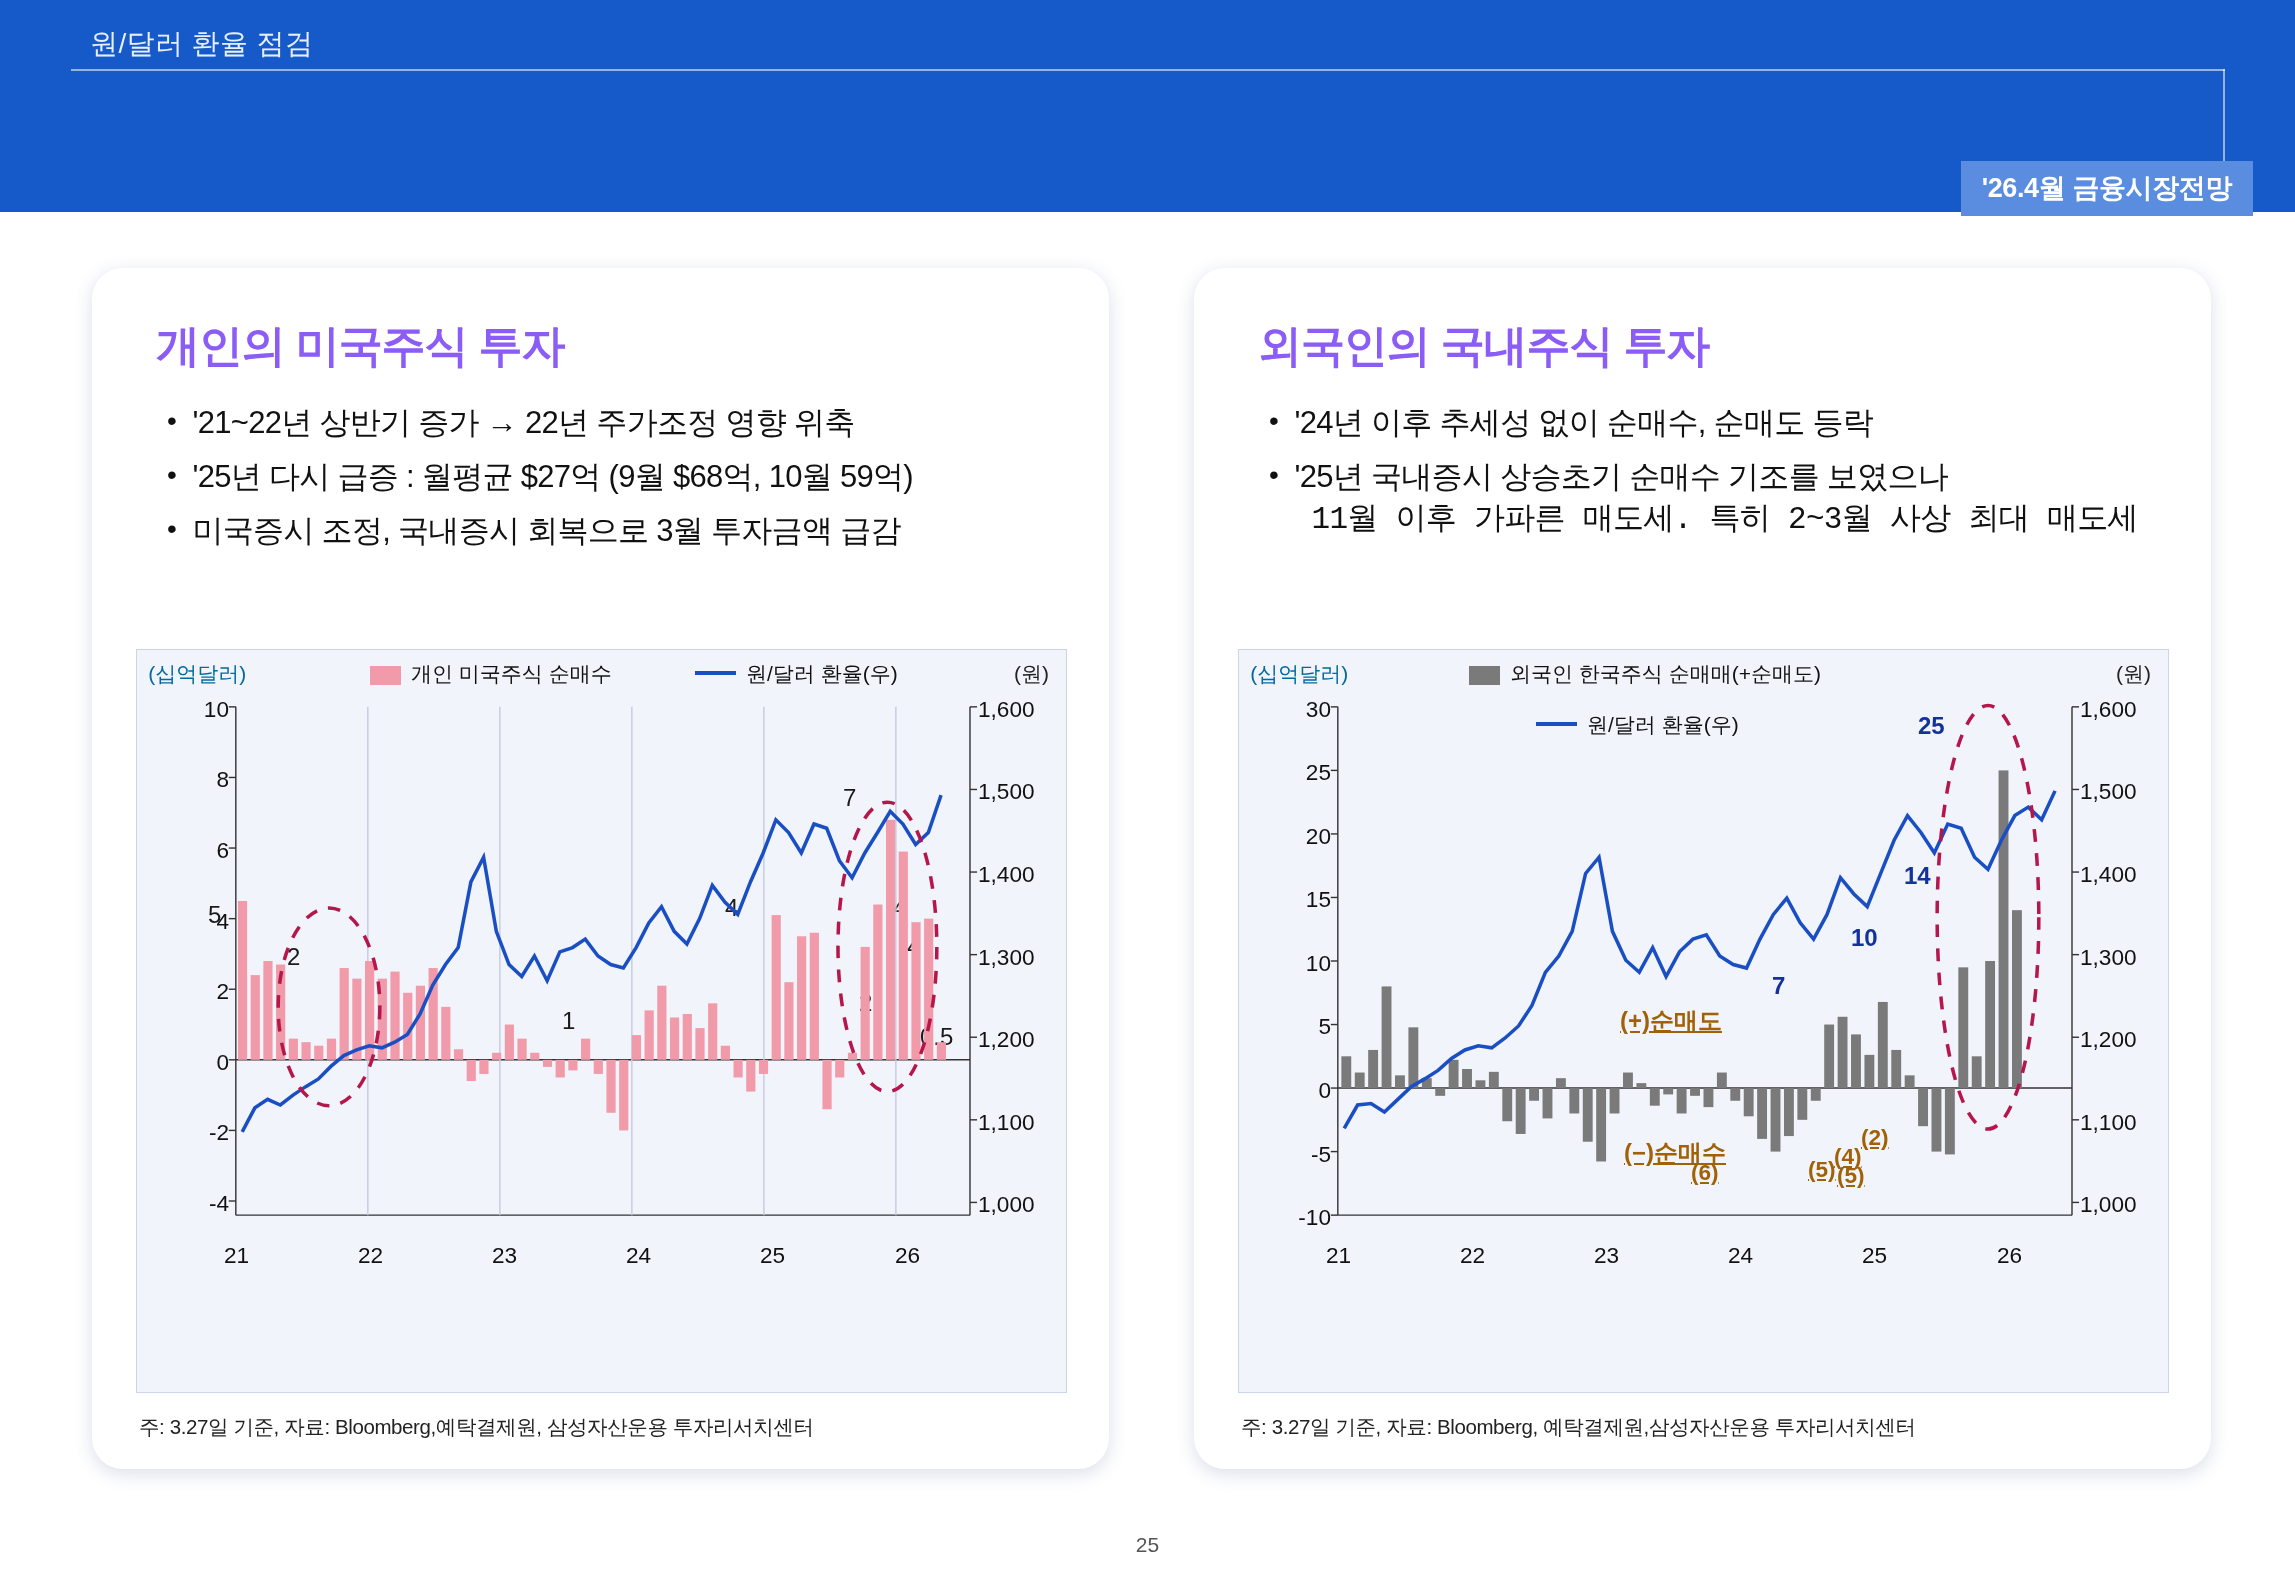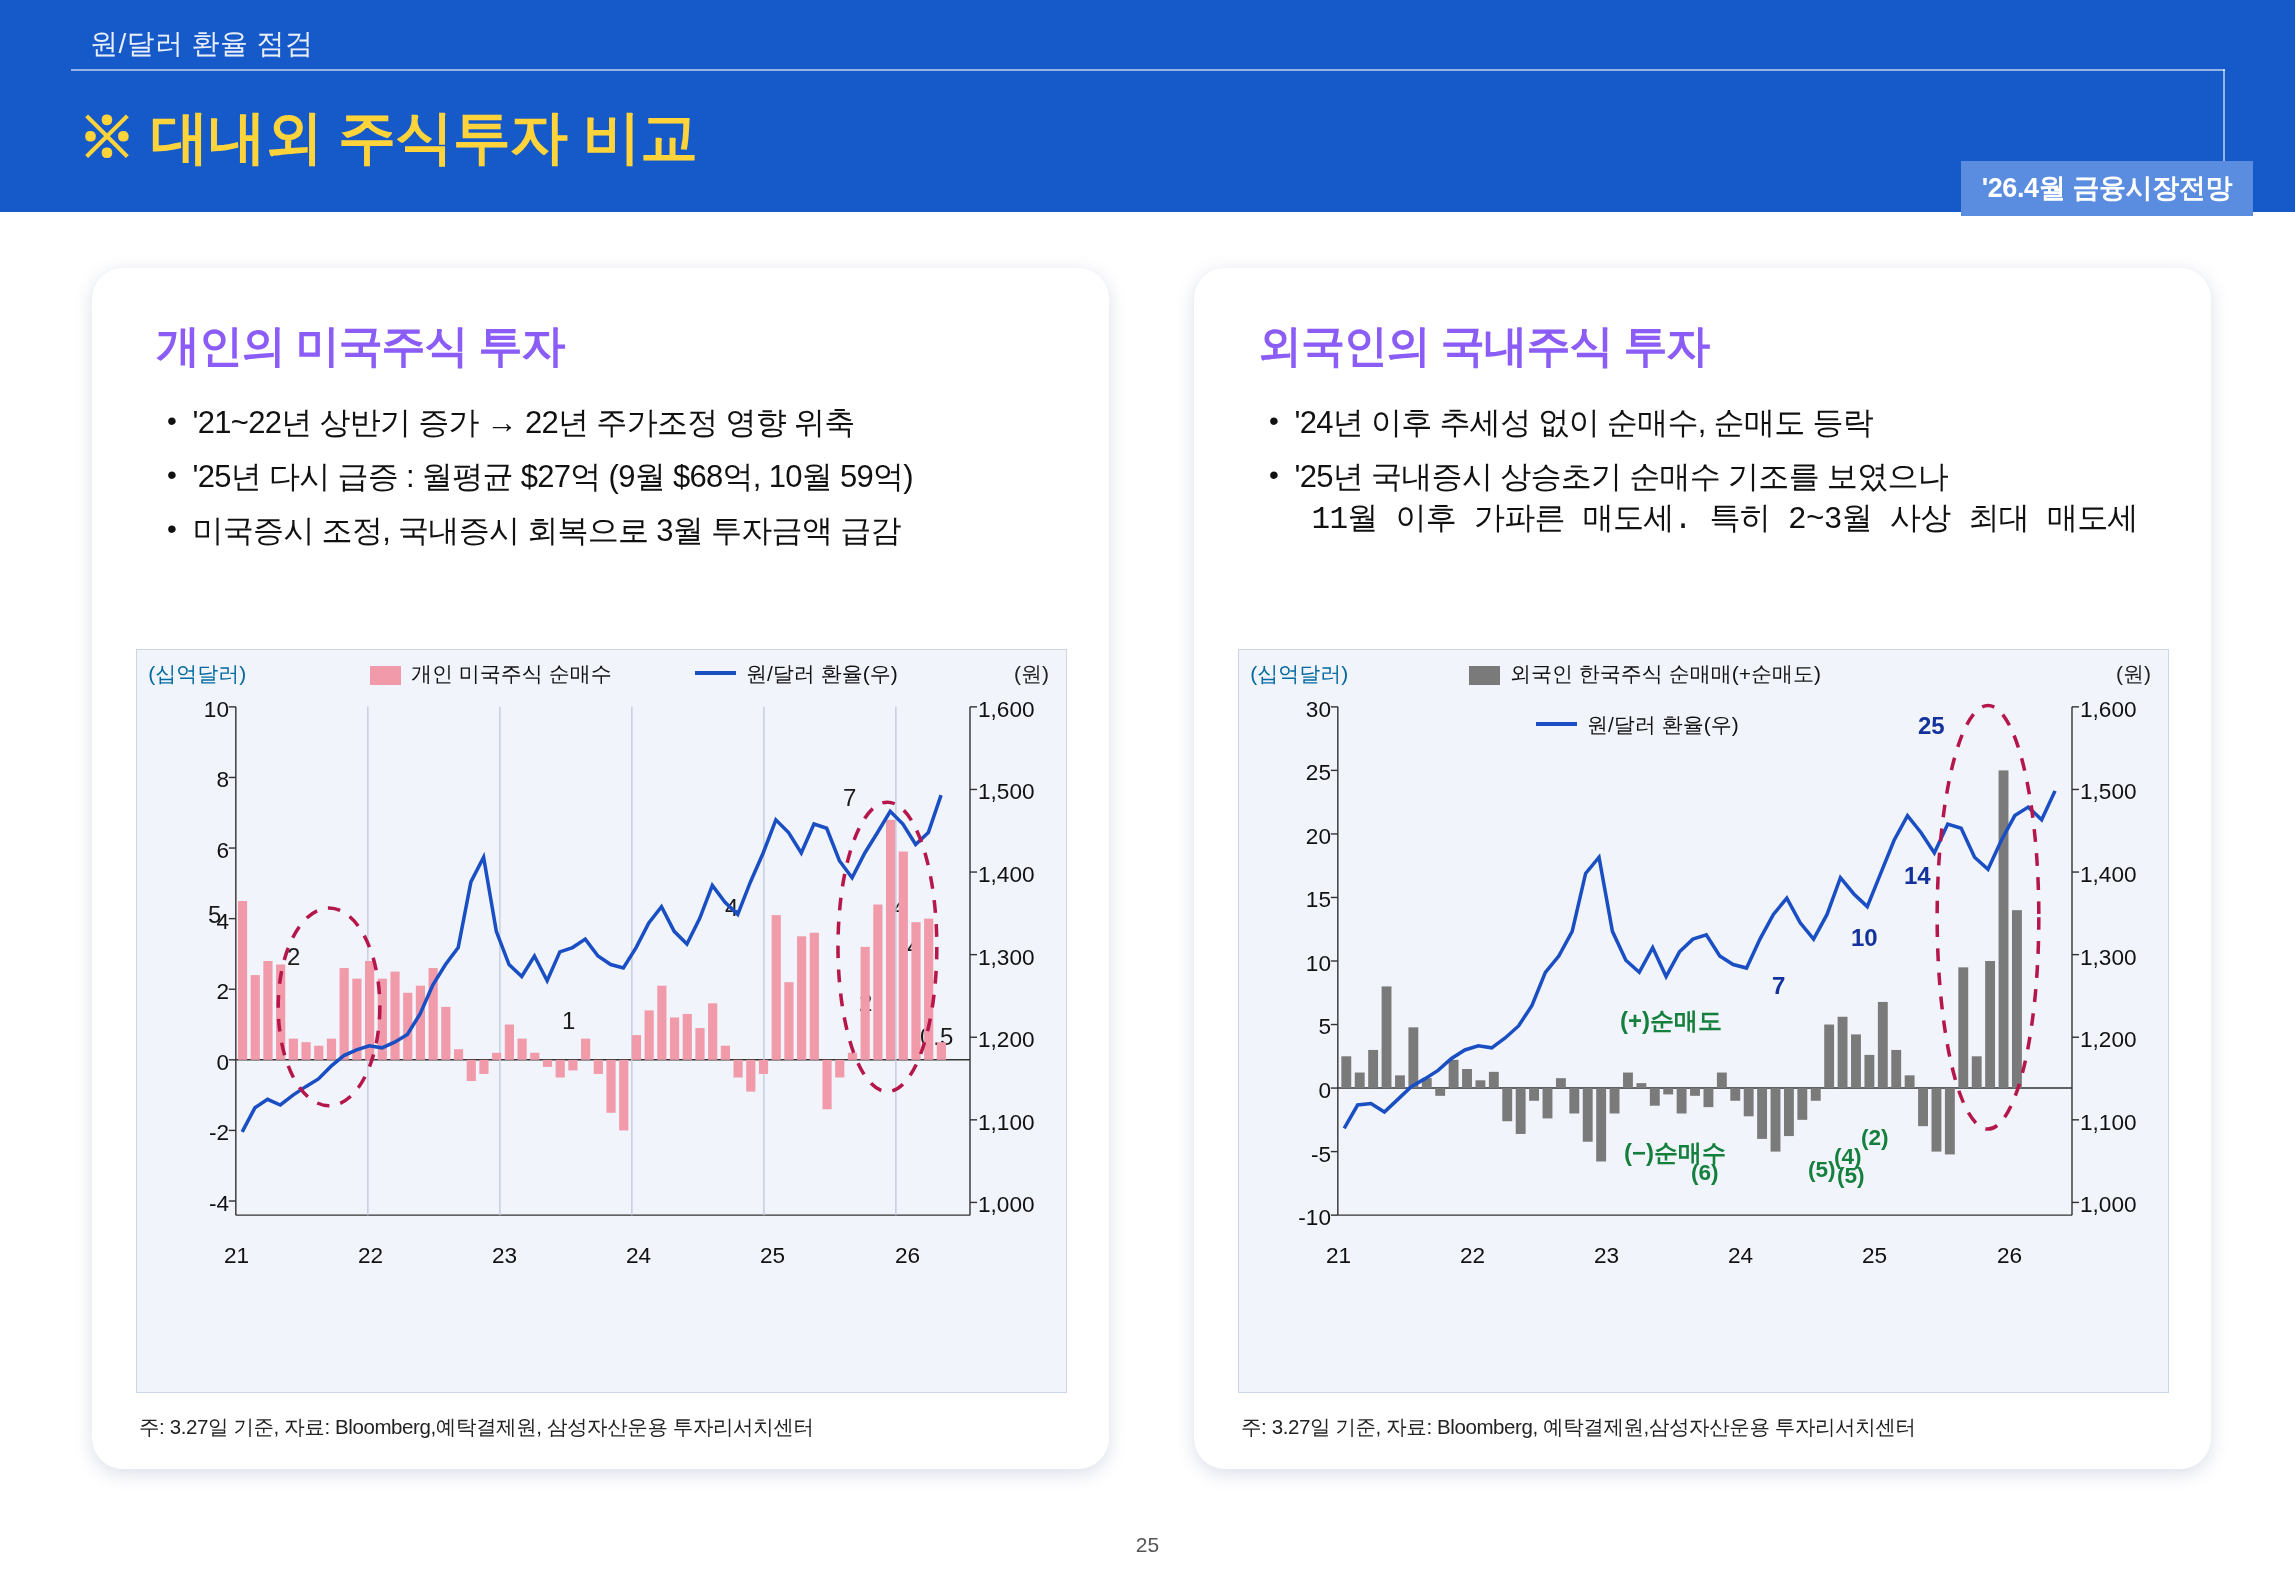"※ 대내외 주식투자 비교" div.title { html: <div>※ 대내외 주식투자 비교</div> -> none }
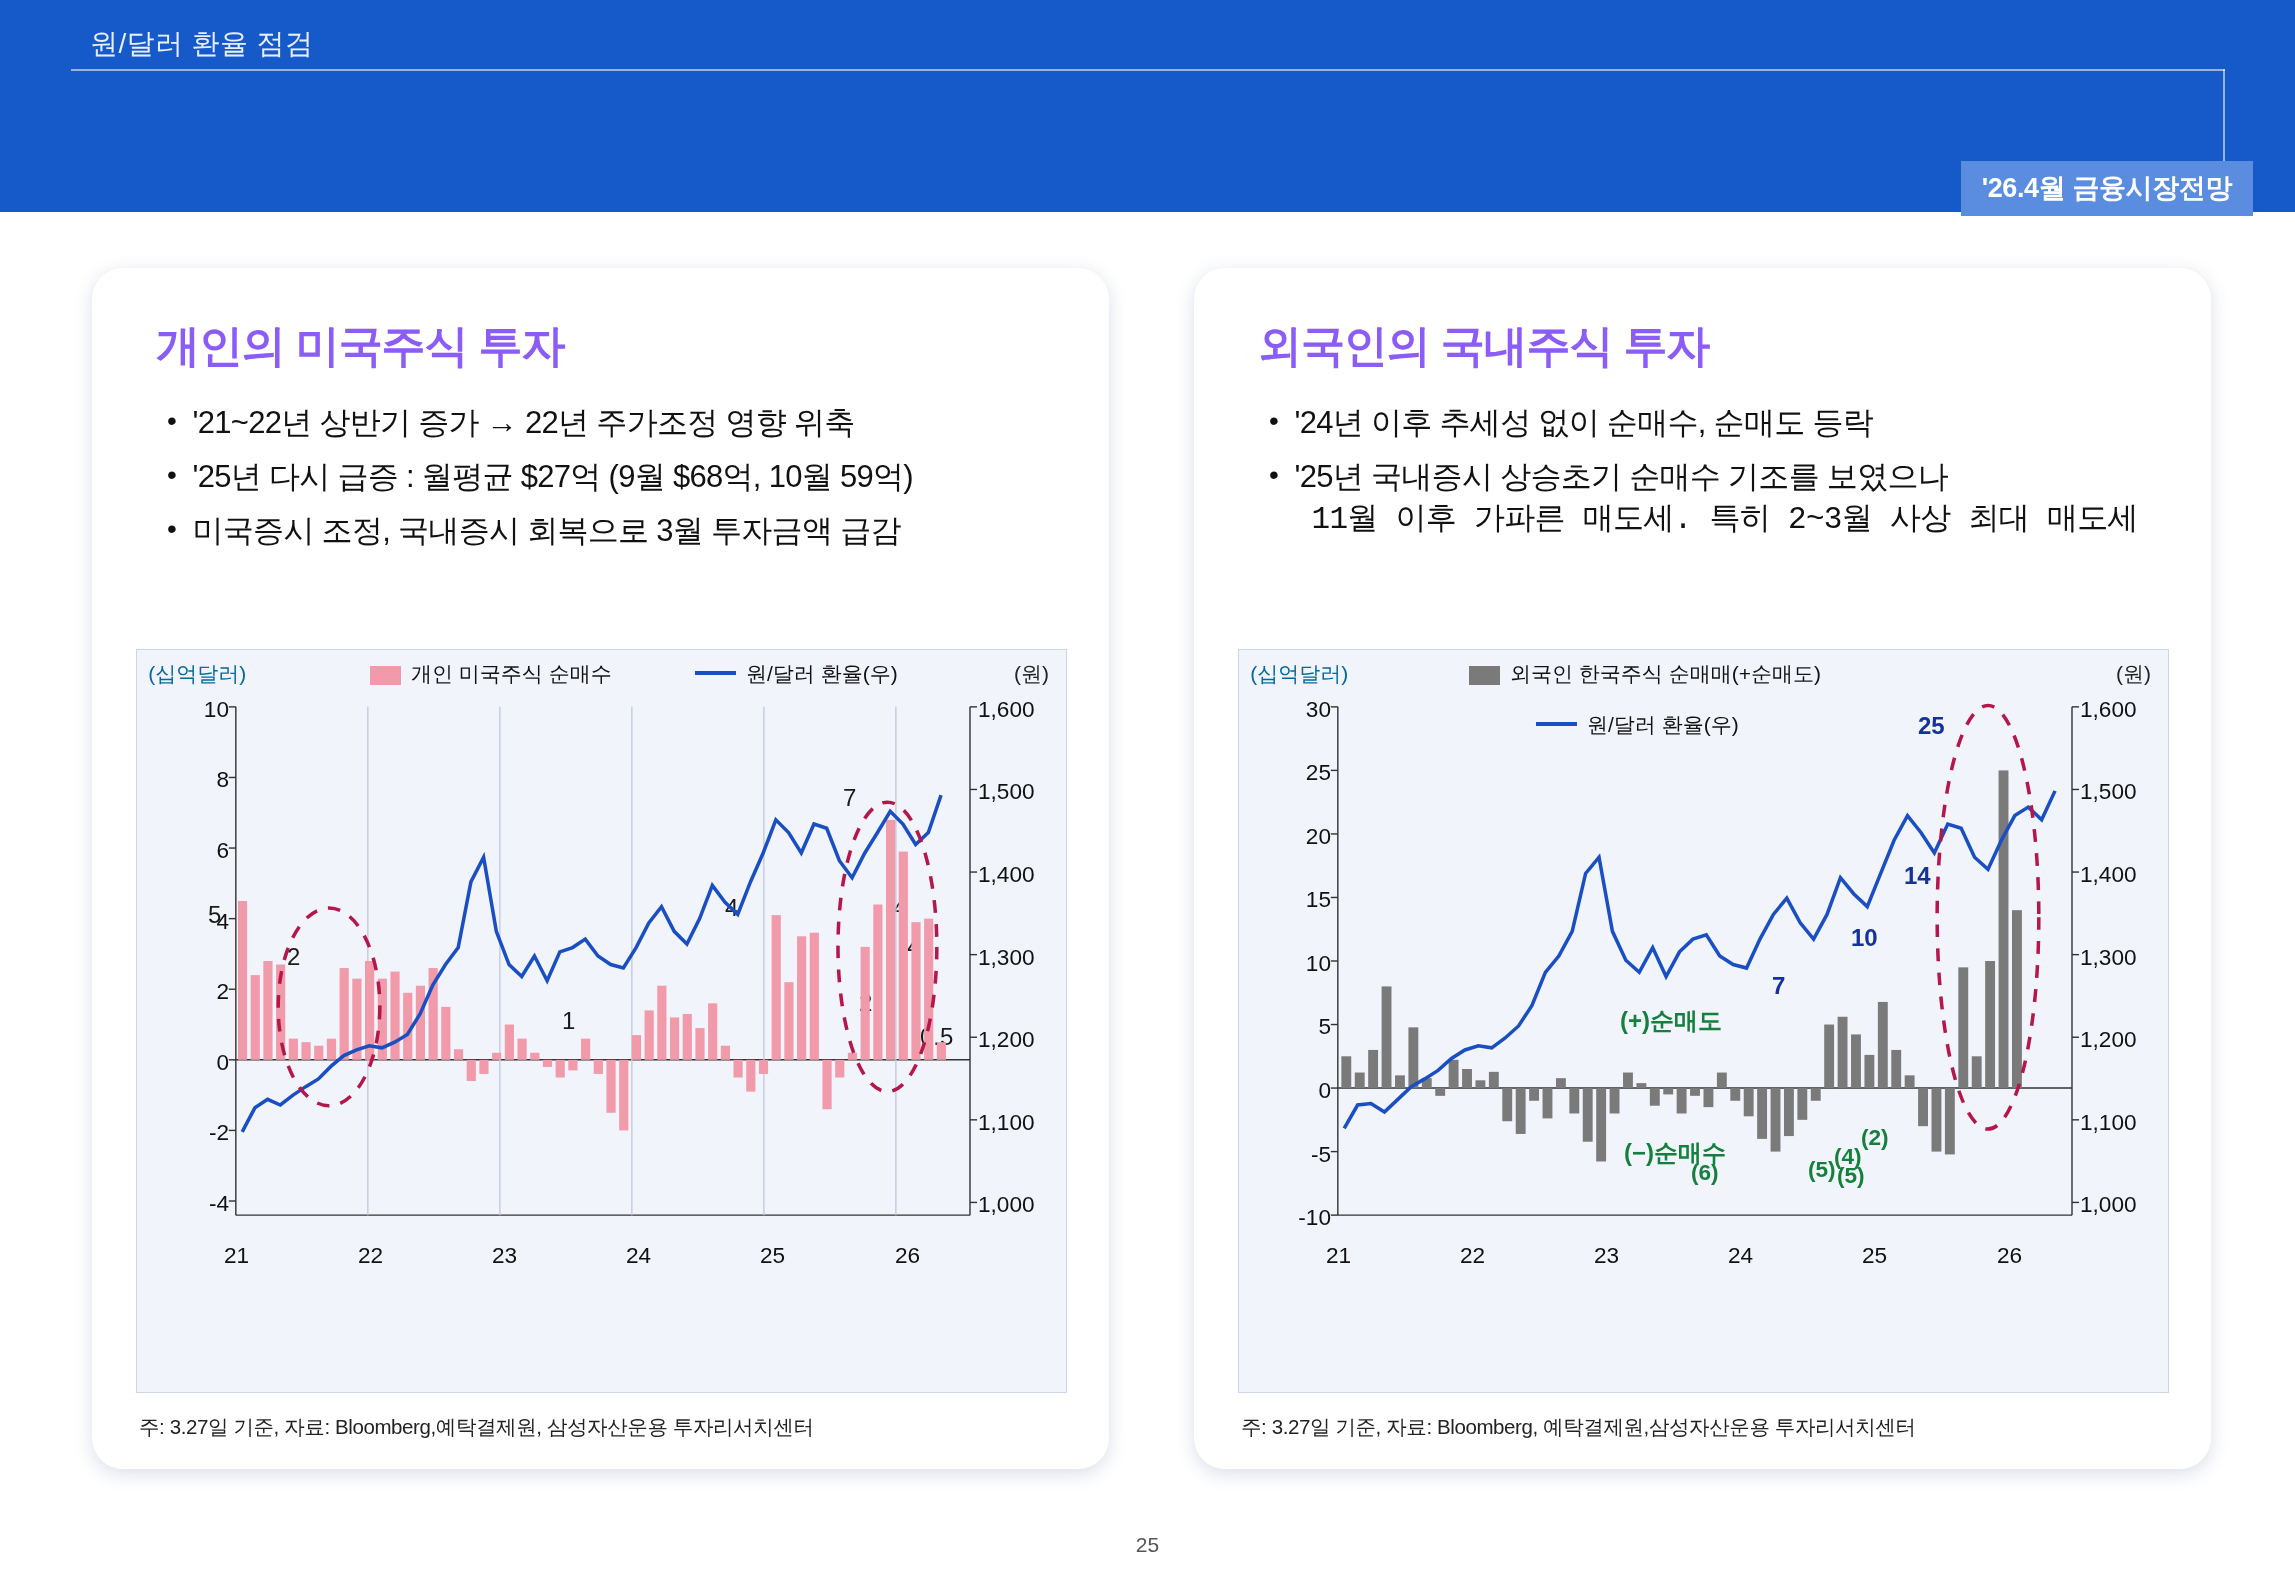"(+)순매도" .annot { color: #15803d -> #a16207; text-decoration: none -> underline }
